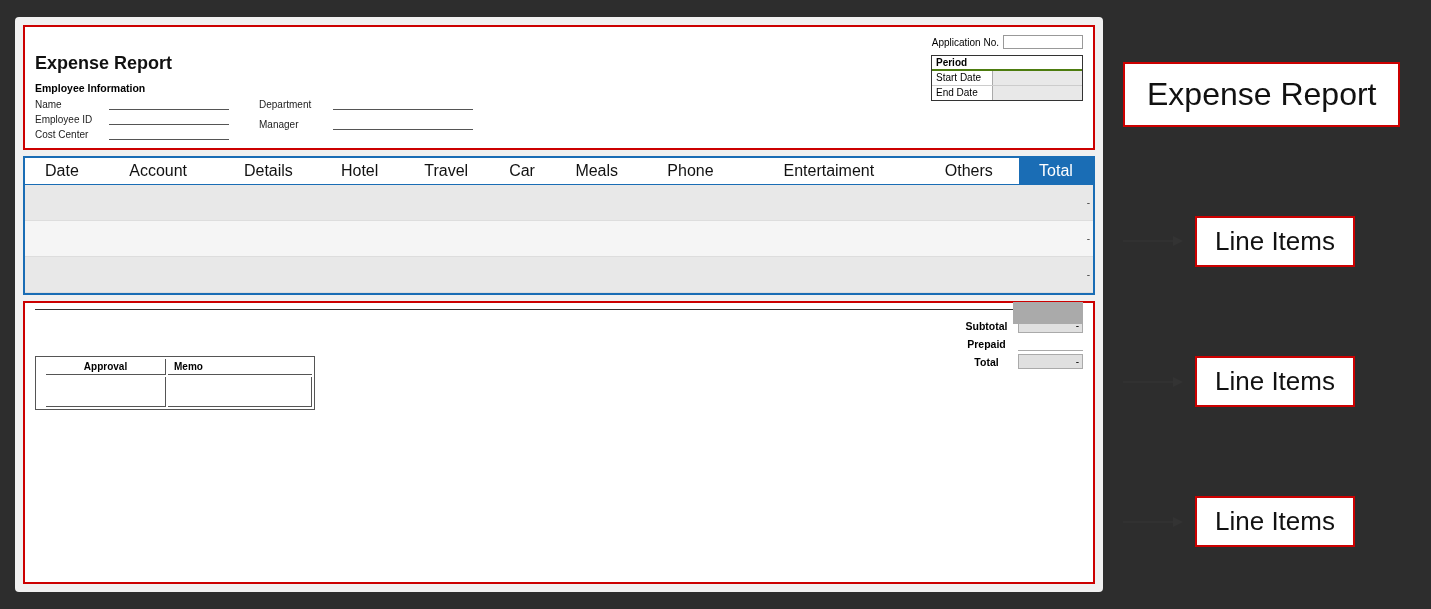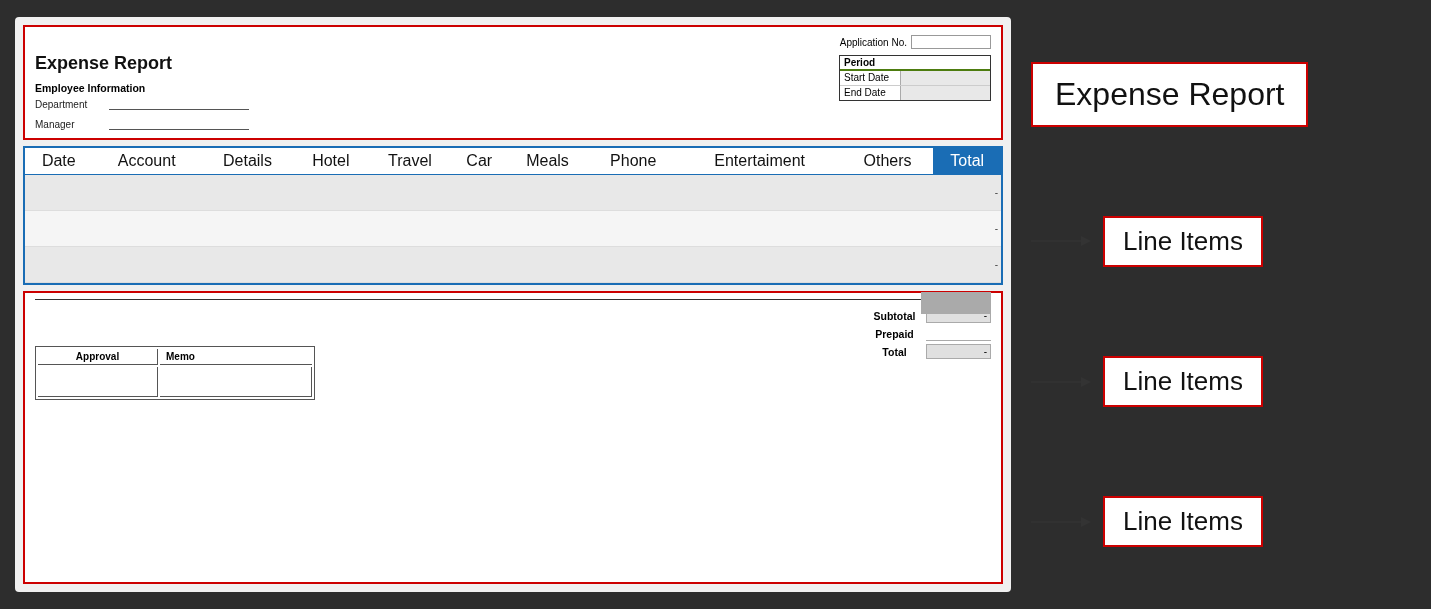"Application No." .form-panel { width: 996px -> 1088px }
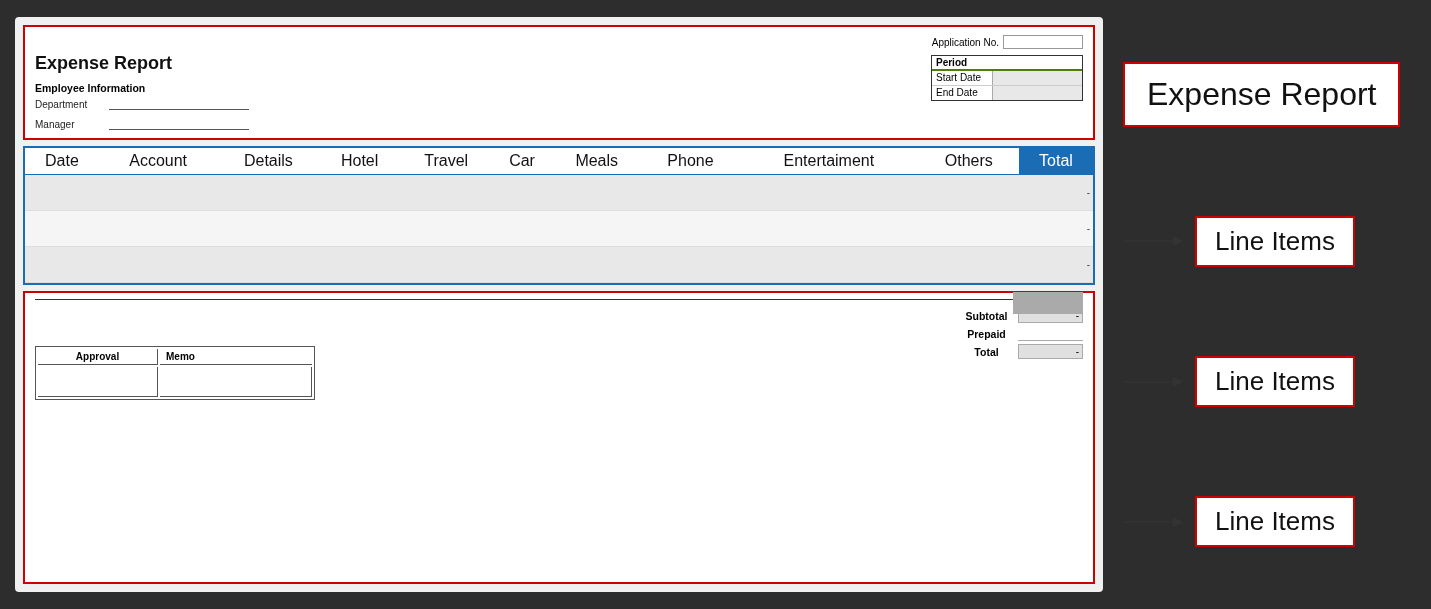"Name" div { html: none -> <div> <div> <span>Name</span> <div></div> </div> <div> <span>Employee ID</span> <div></div> </div> <div> <span>Cost Center</span> <div></div> </div> </div> }
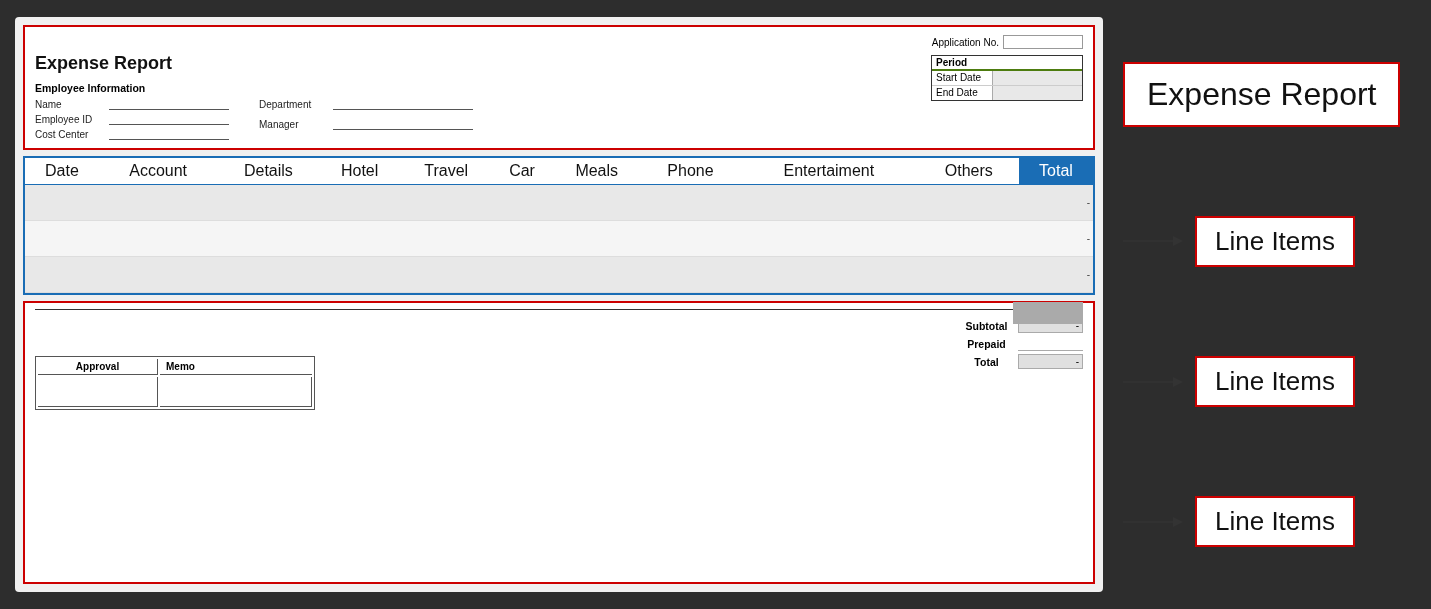"Approval" .approval-table { padding-left: none -> 8px }
